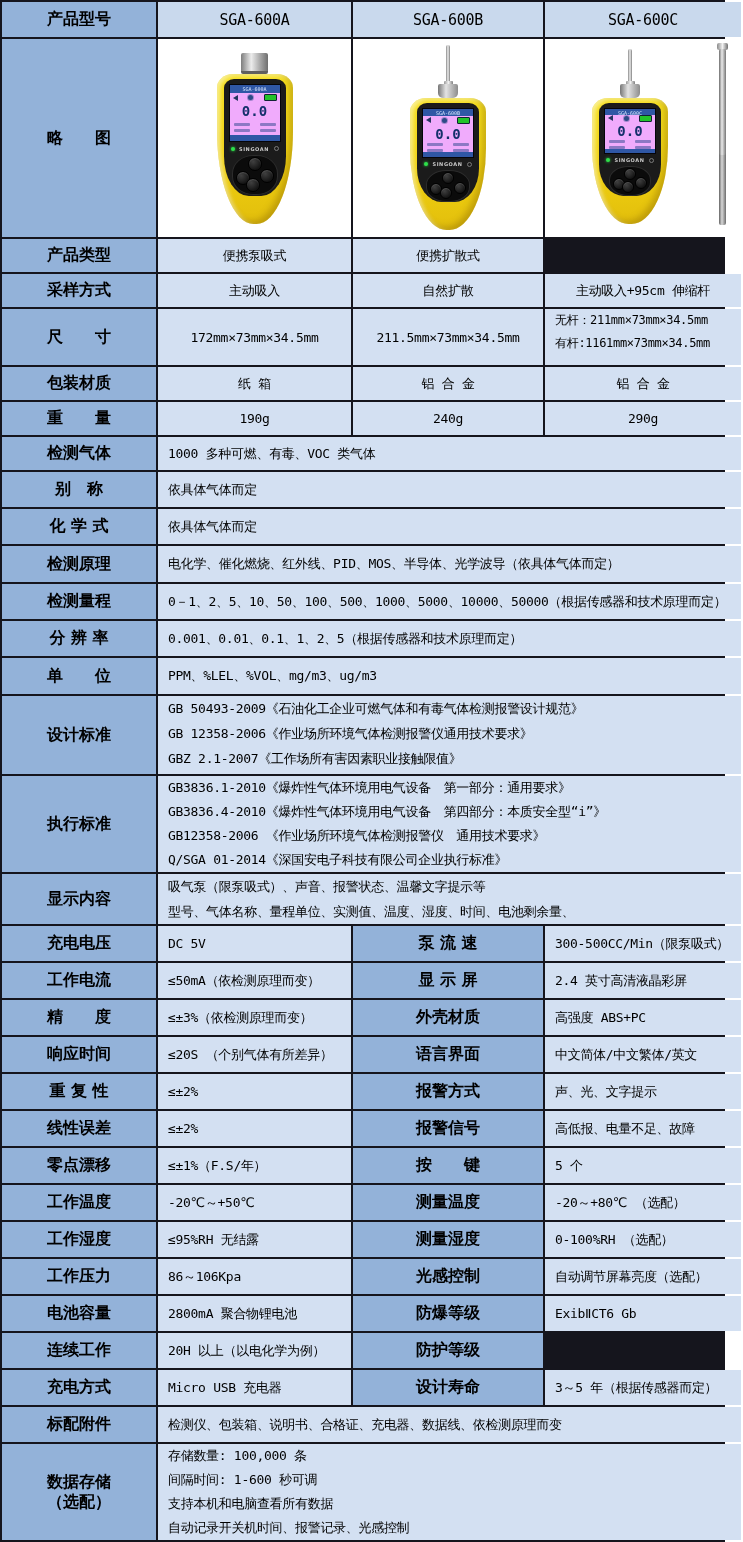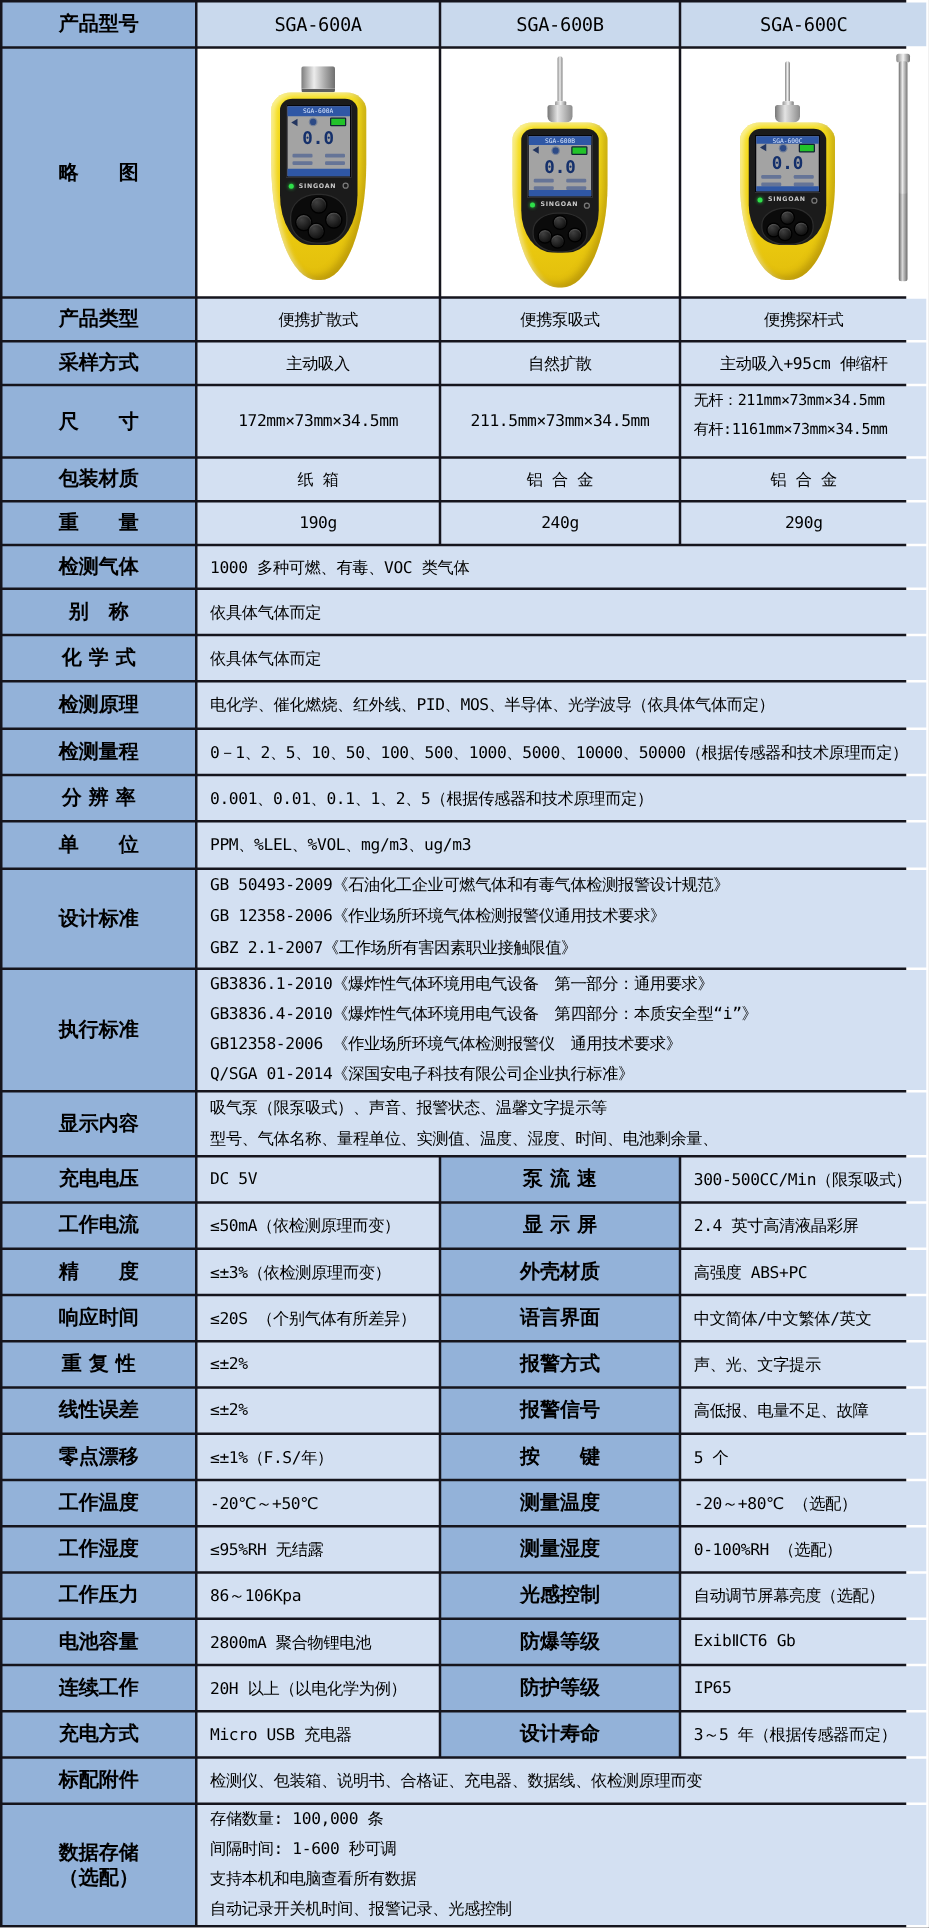"0.0" .scr { background: #a3a3a3 -> #f0abfc }
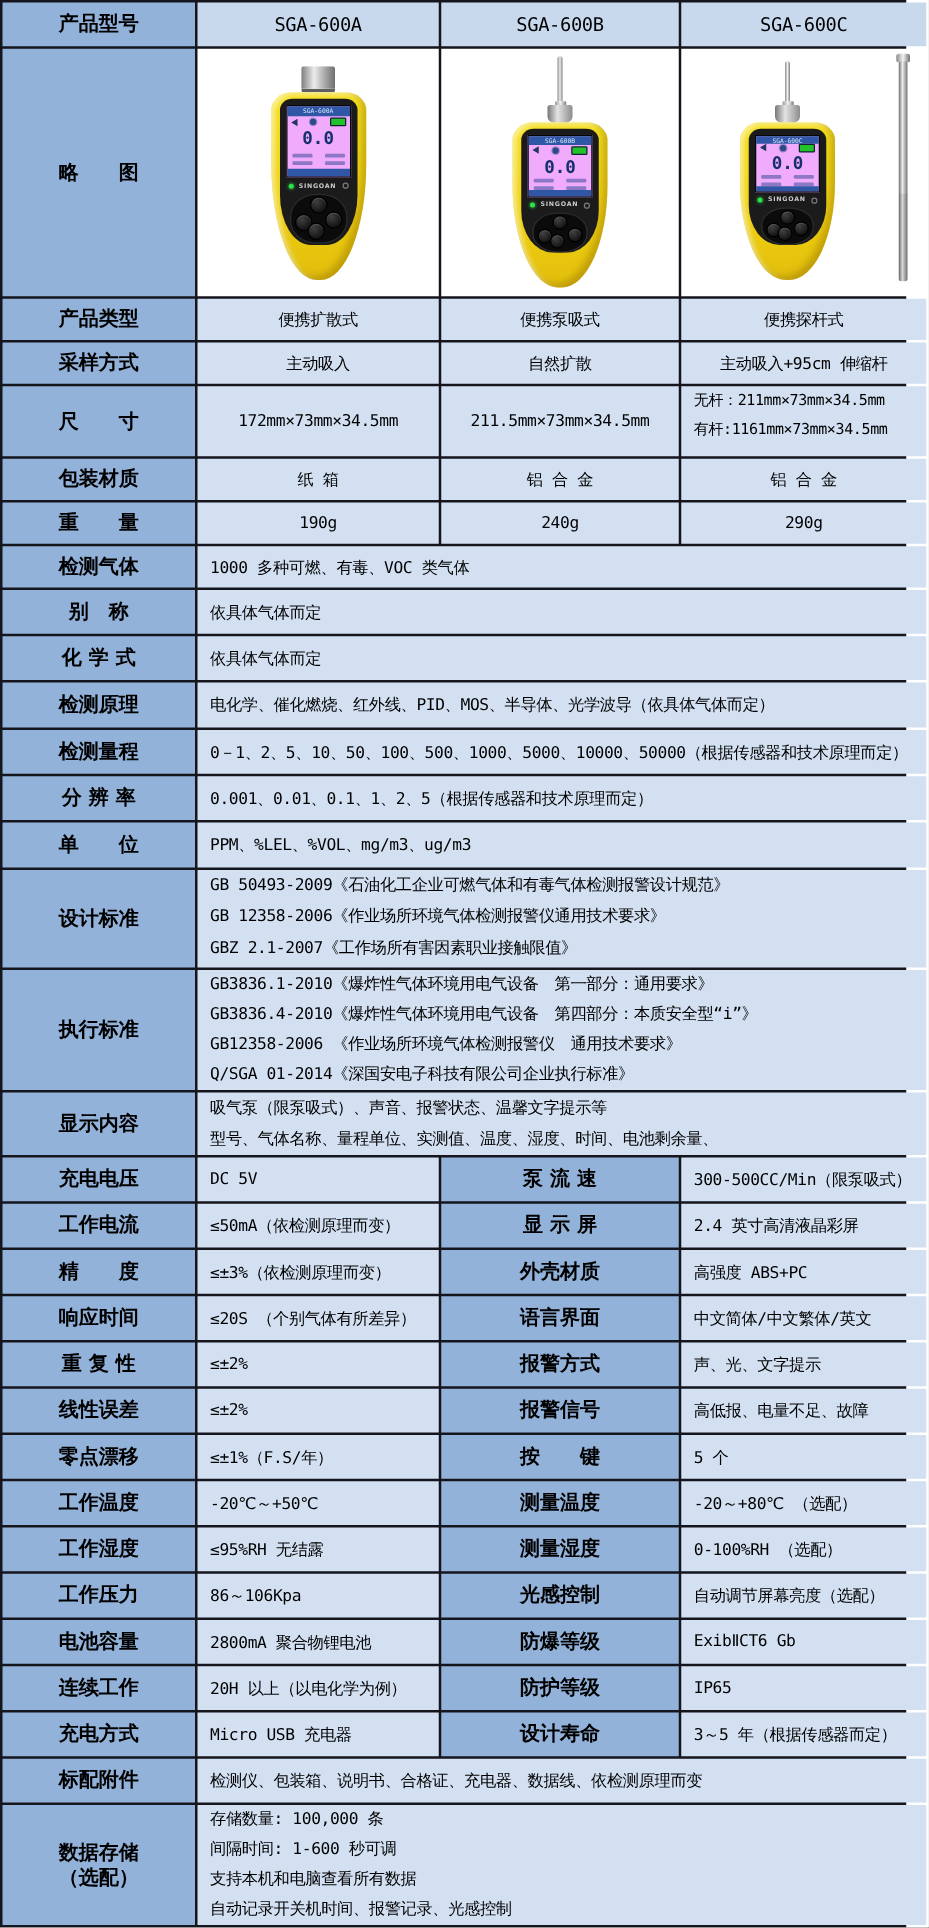"便携扩散式" div.val { order: before "便携泵吸式" -> after "便携泵吸式" }
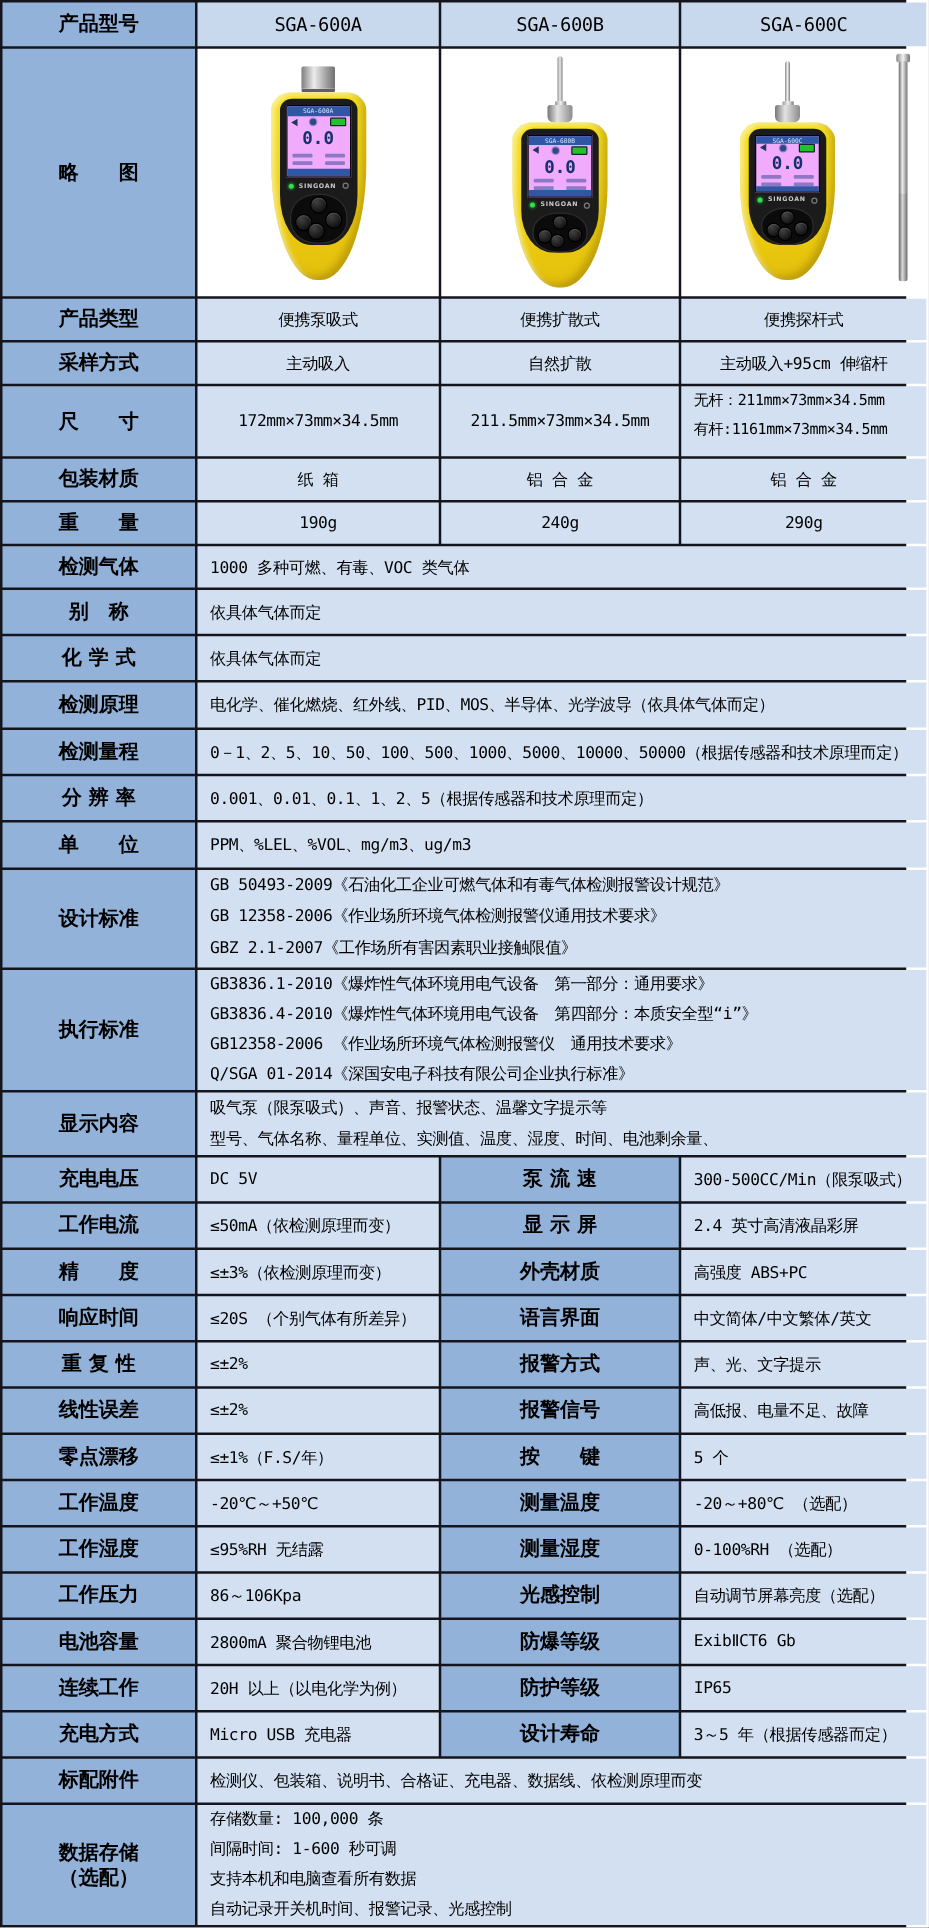"便携探杆式" div.val { html: <div>便携探杆式</div> -> none }
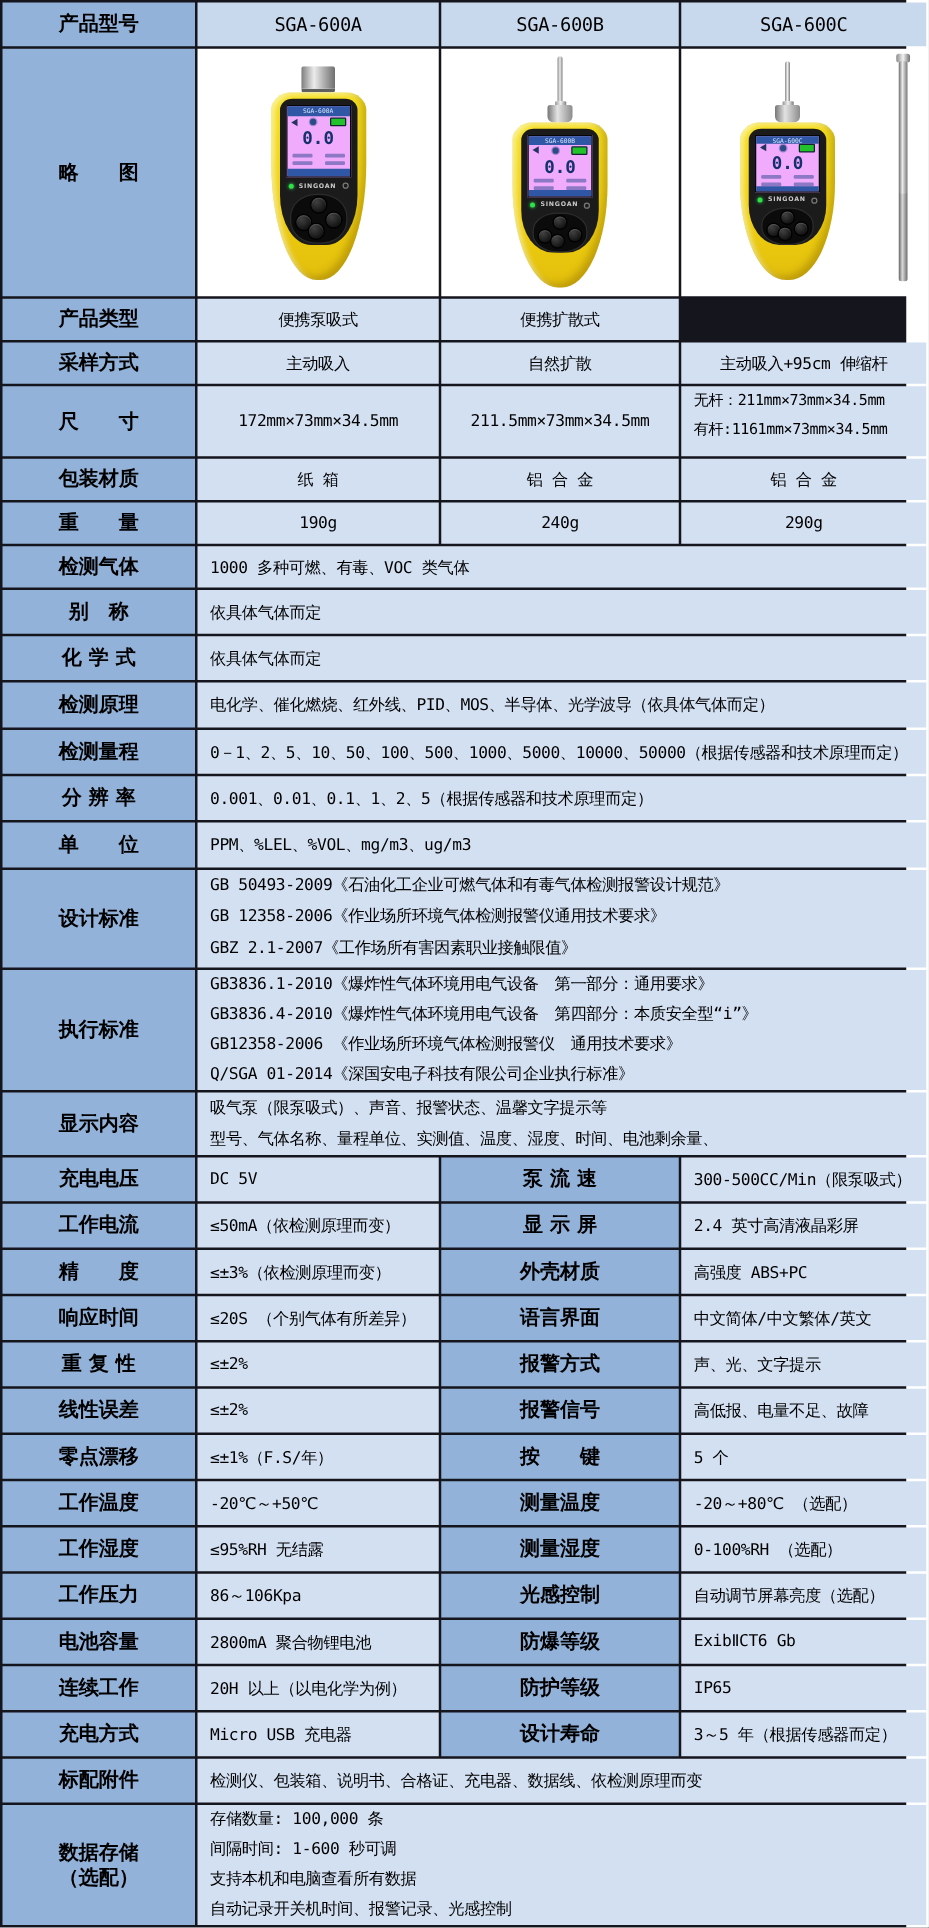"IP65" div.val { html: <div>IP65</div> -> none }
